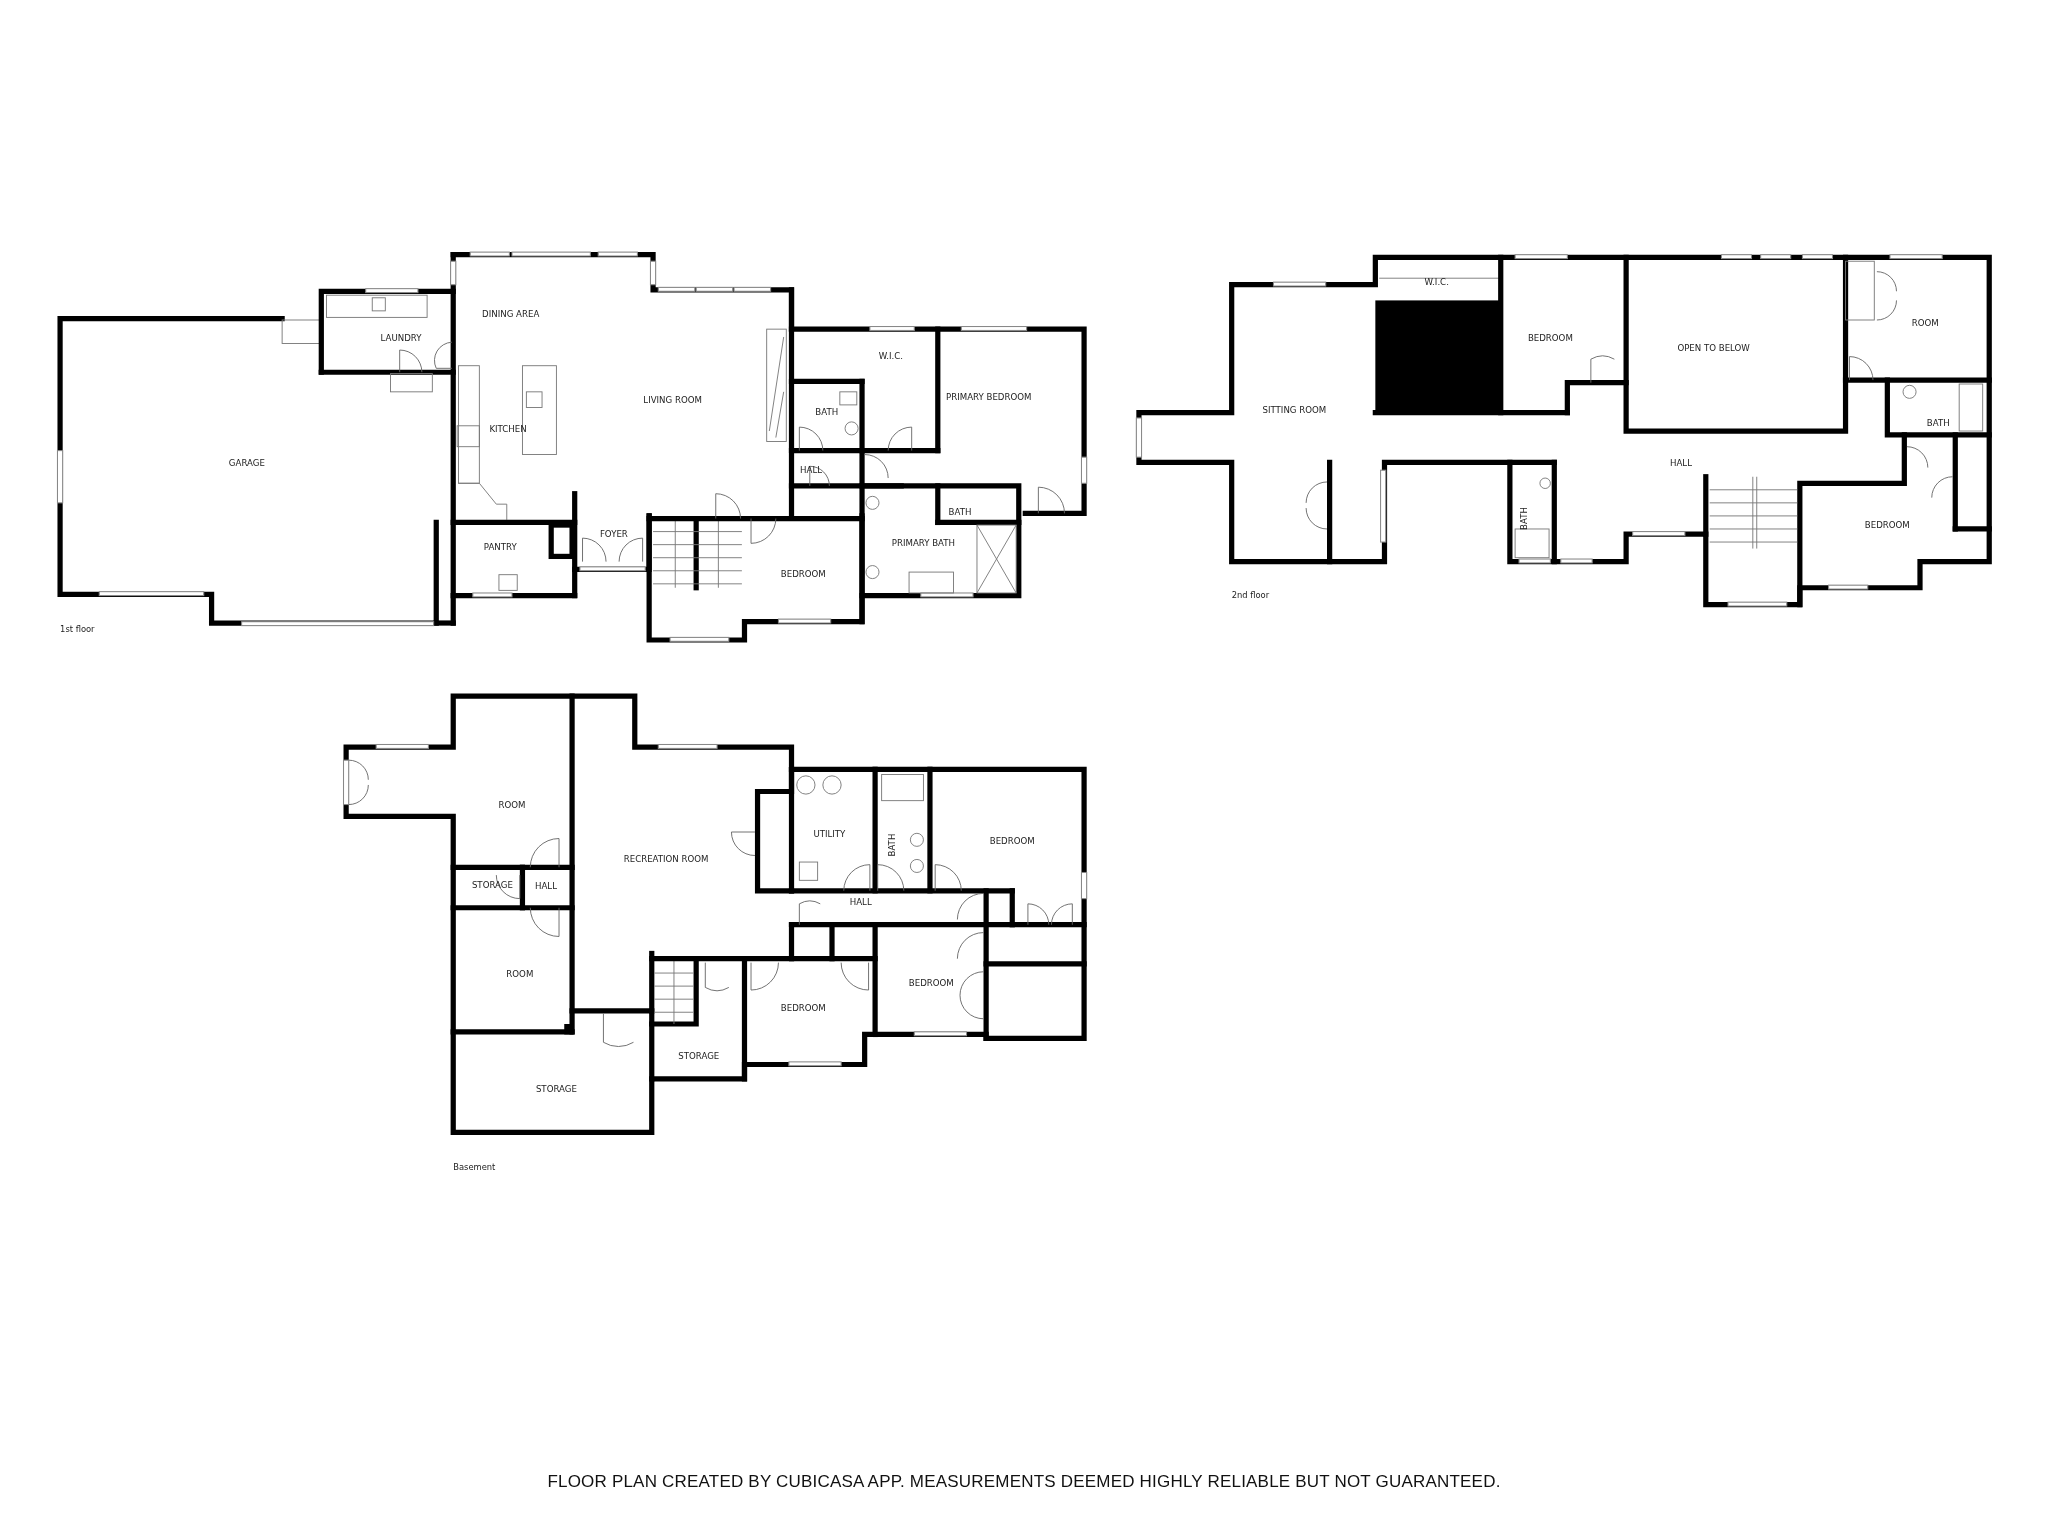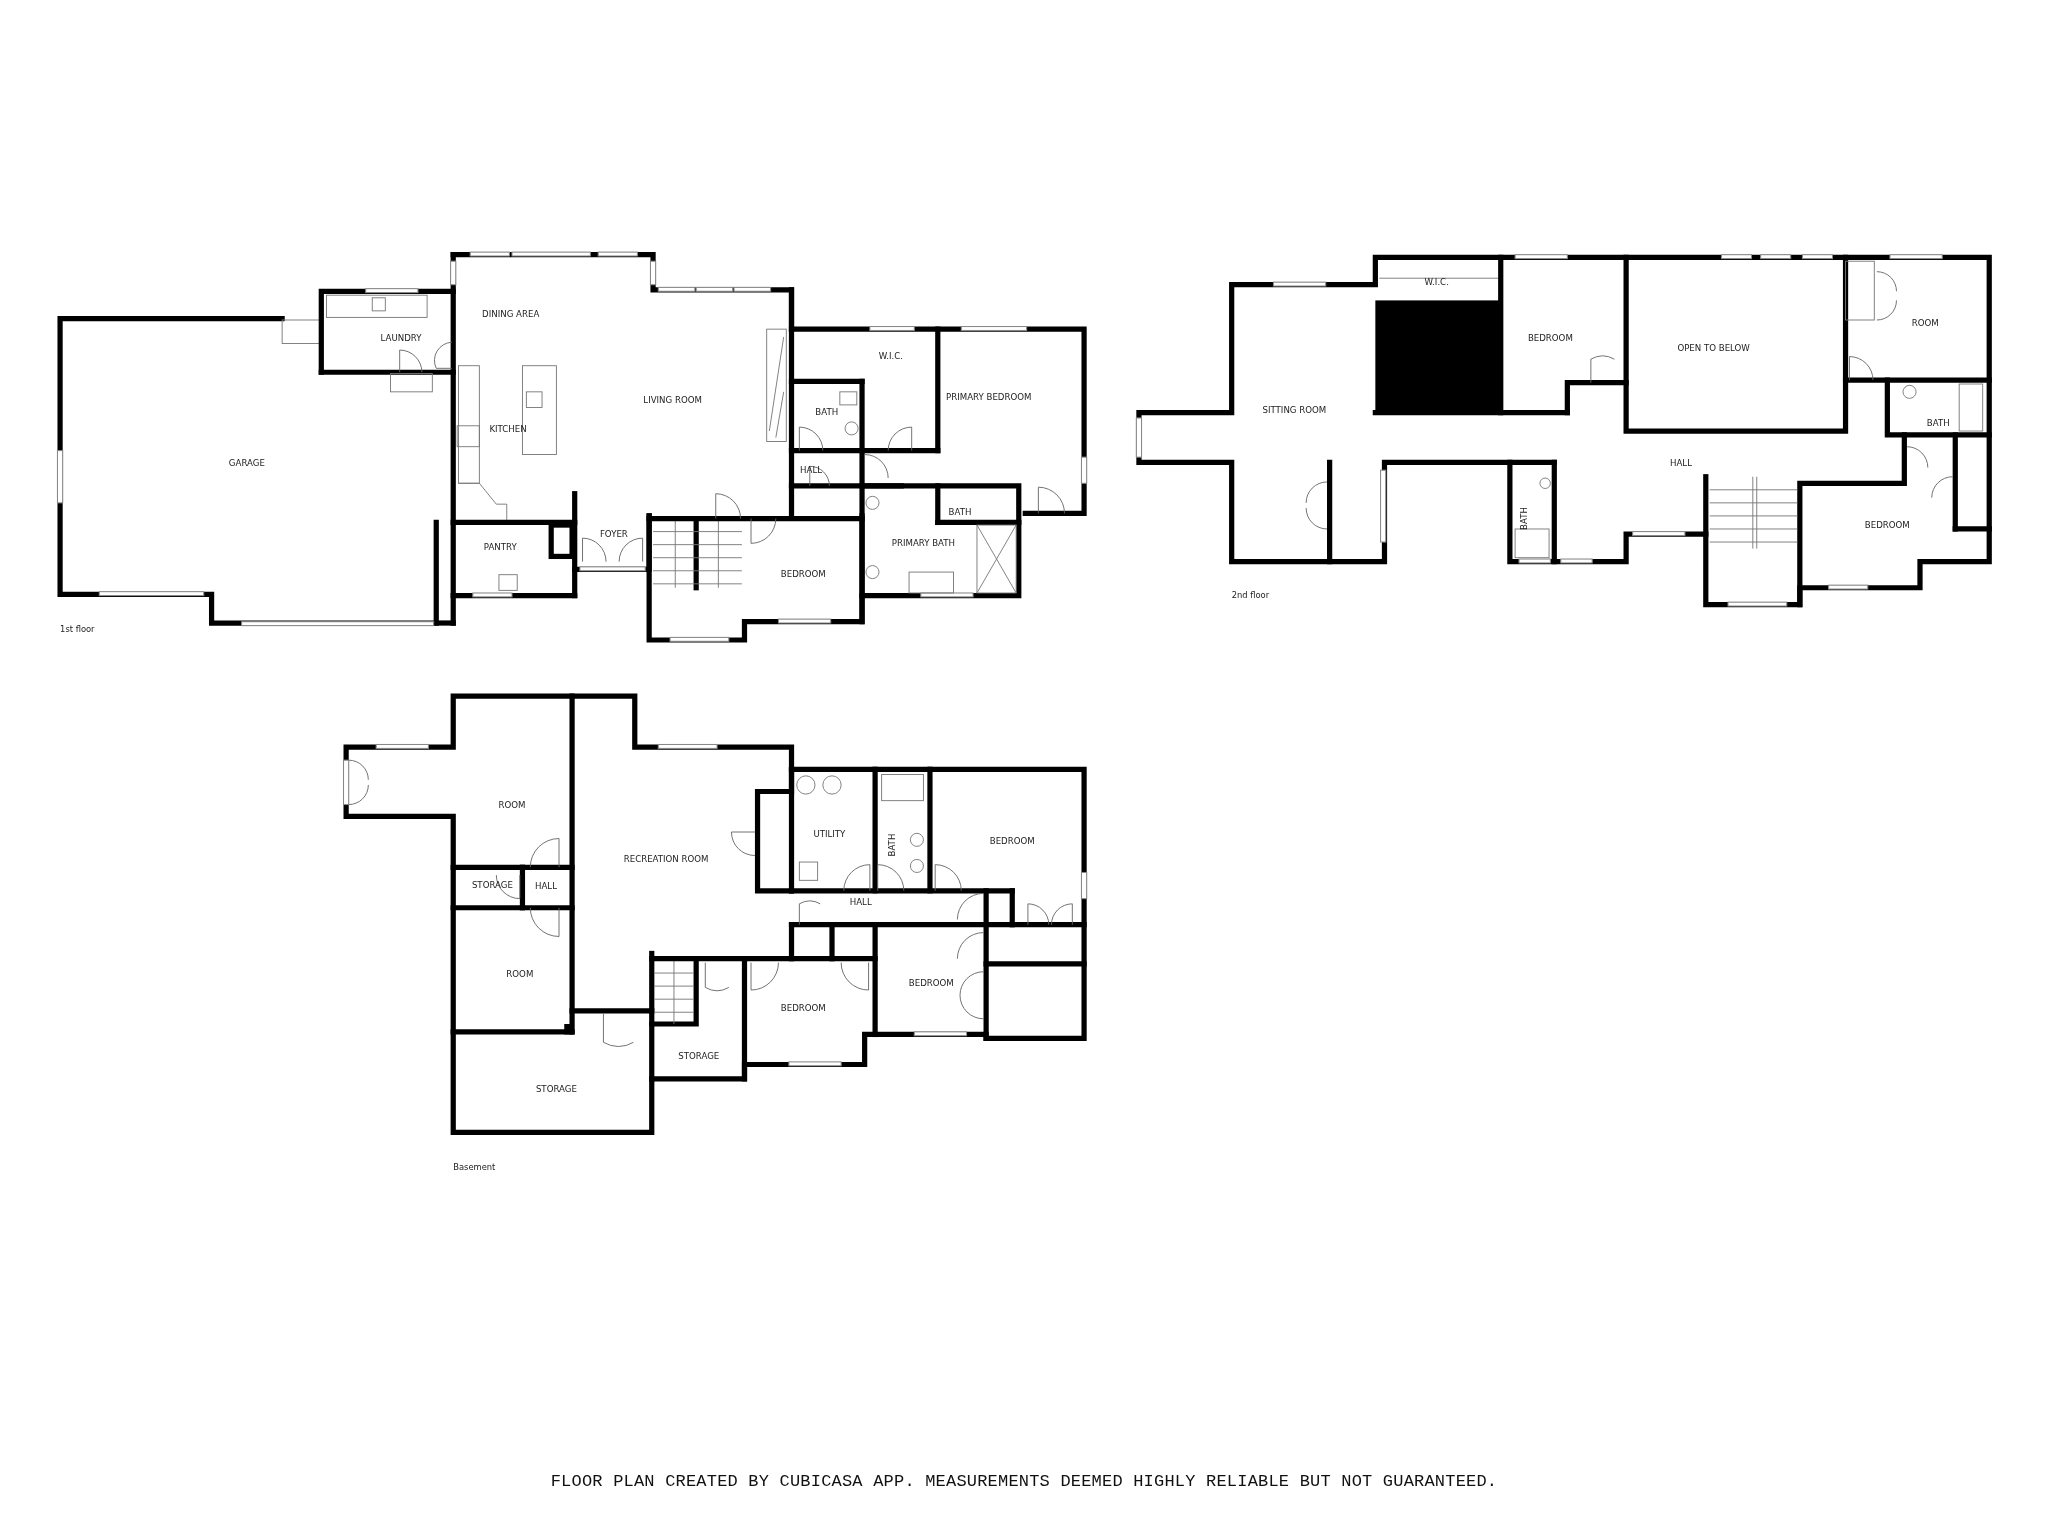"FLOOR PLAN CREATED BY CUBICASA" .footer { font-family: Liberation Mono, monospace -> Liberation Sans, sans-serif }
